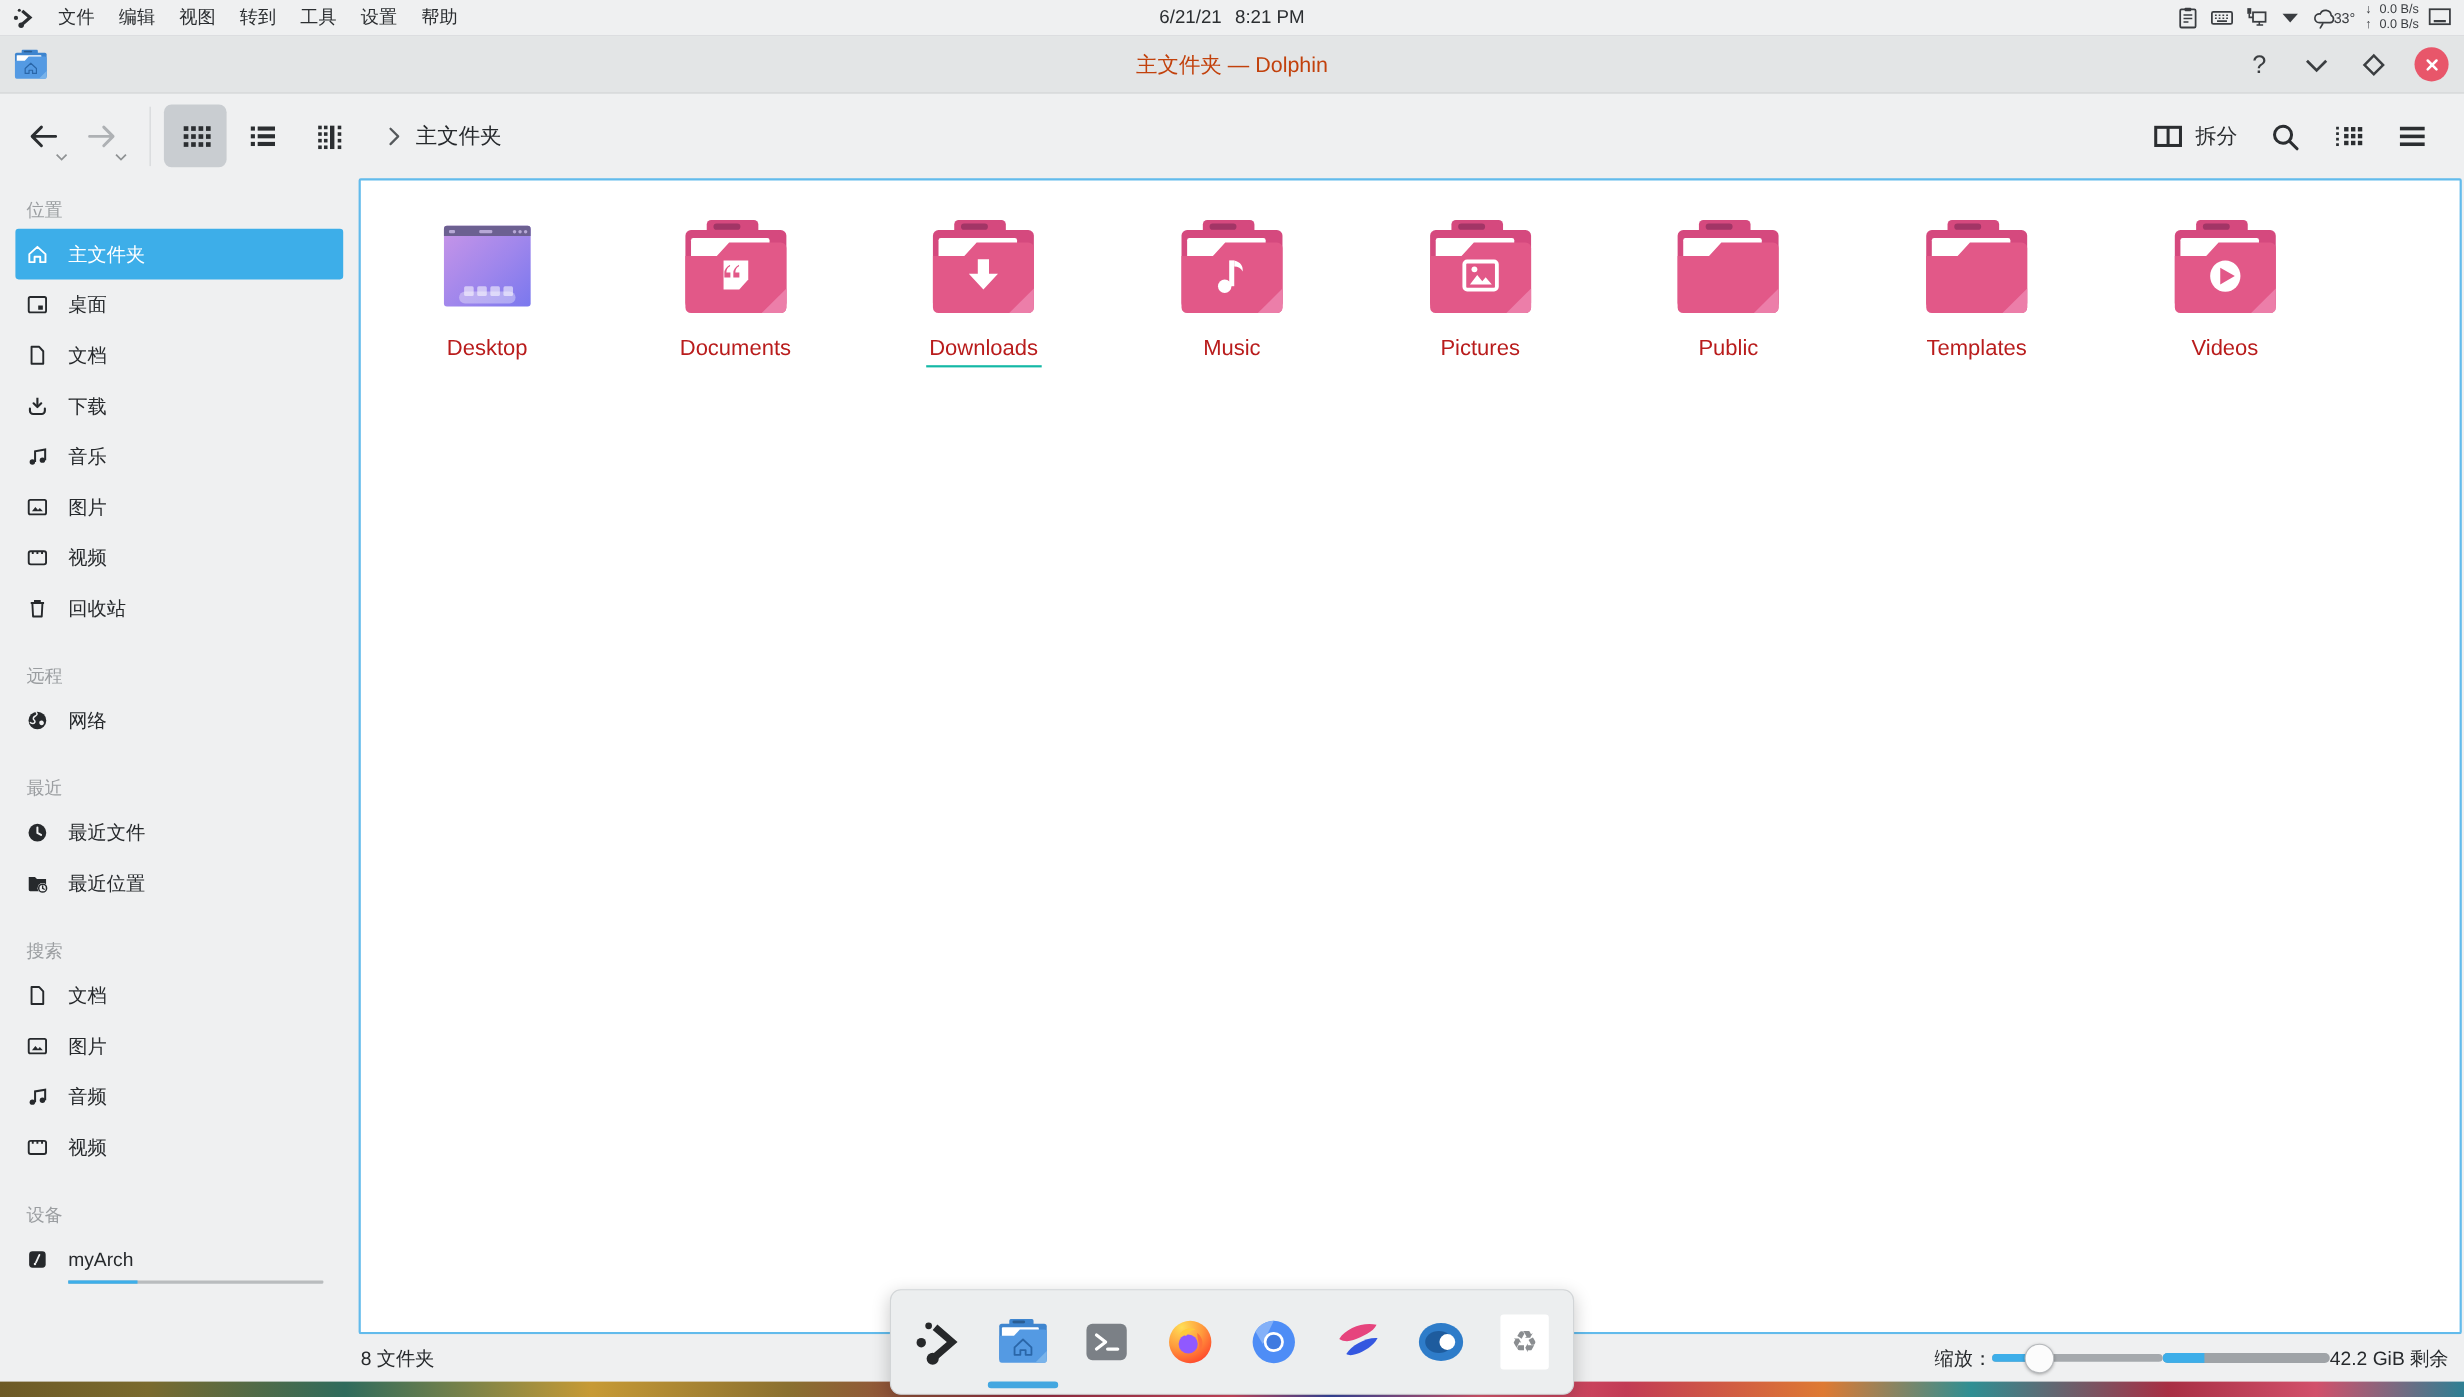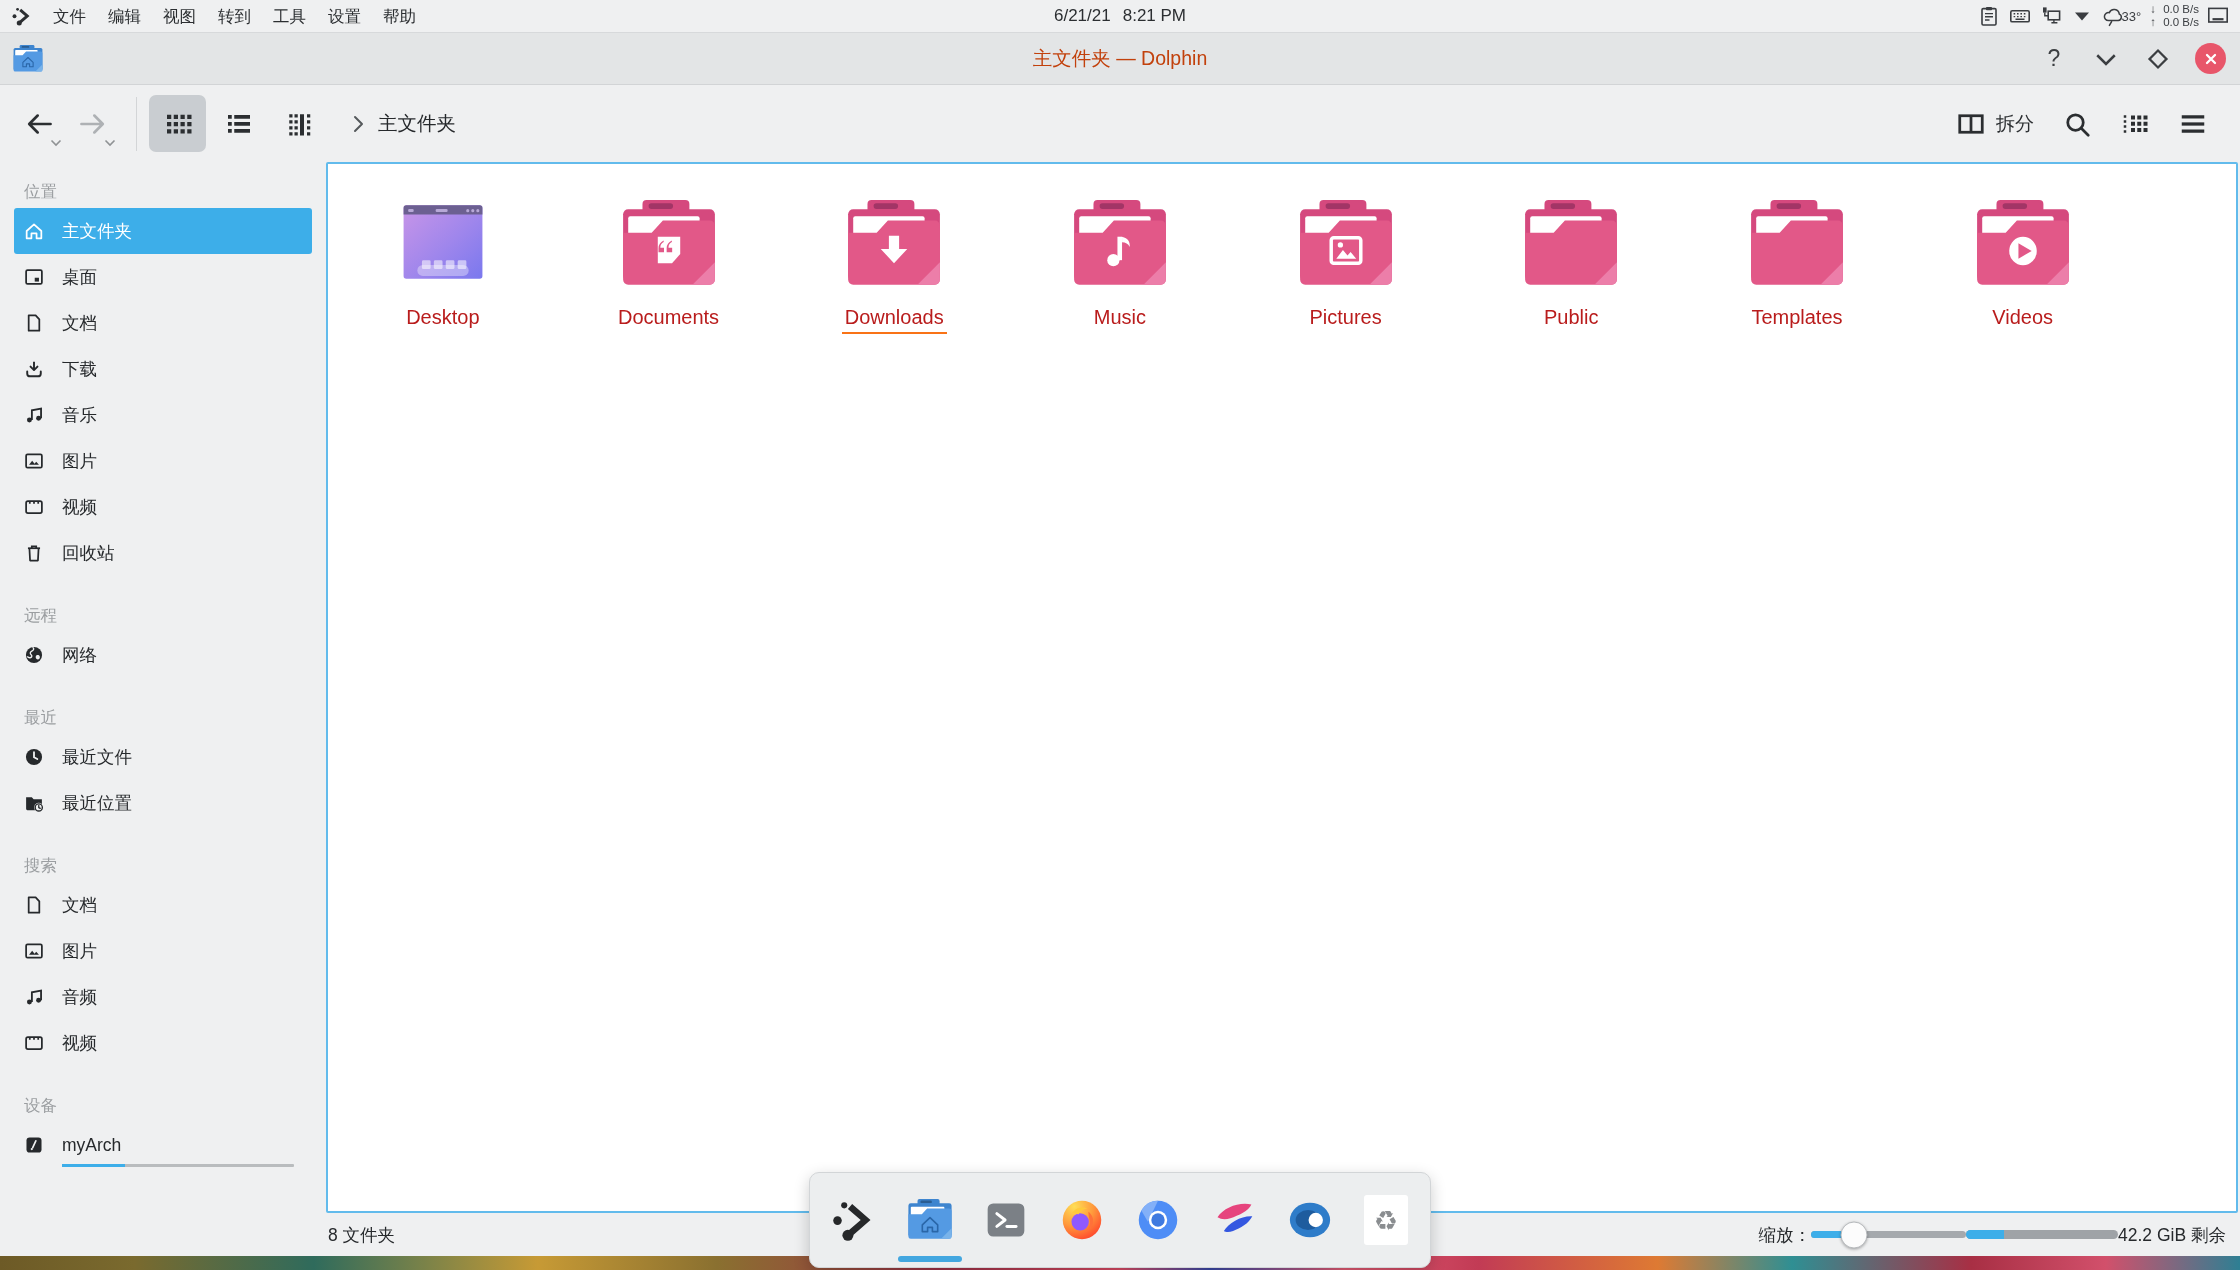"Downloads" .fi-label.u { border-bottom: 2px solid #f97316 -> 2px solid #14b8a6 }
